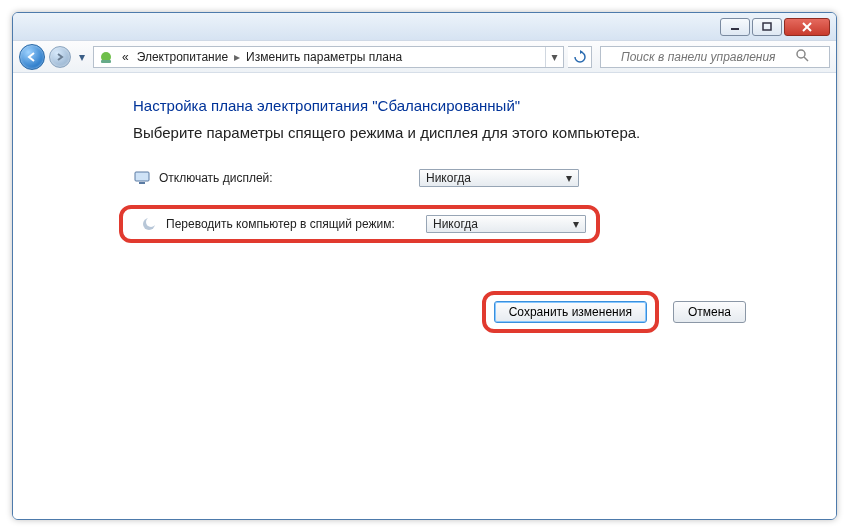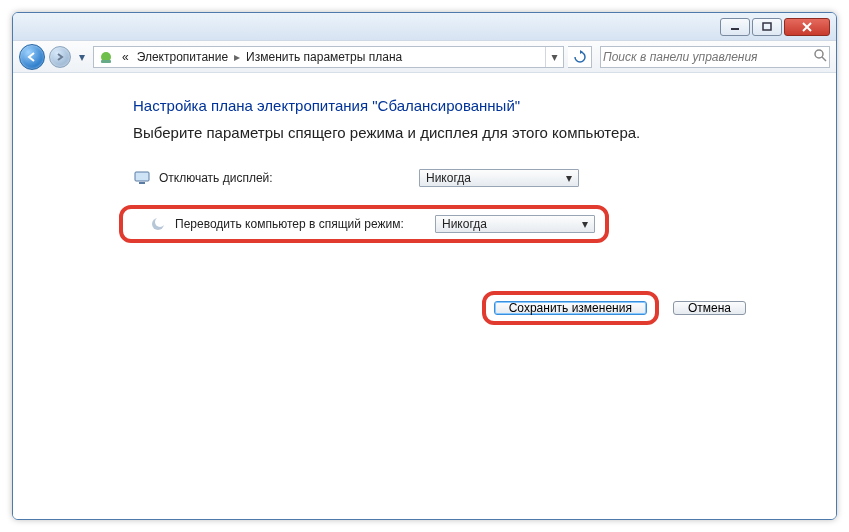"Поиск в панели управления" .searchbox { padding: 0 0 -> 0 18px }
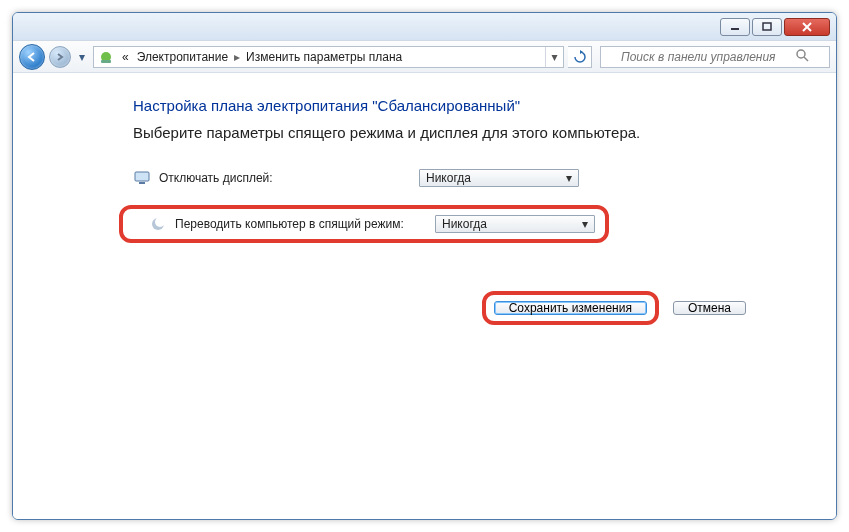"Переводить компьютер в спящий режим:" .row.hl { padding-left: 26px -> 17px }
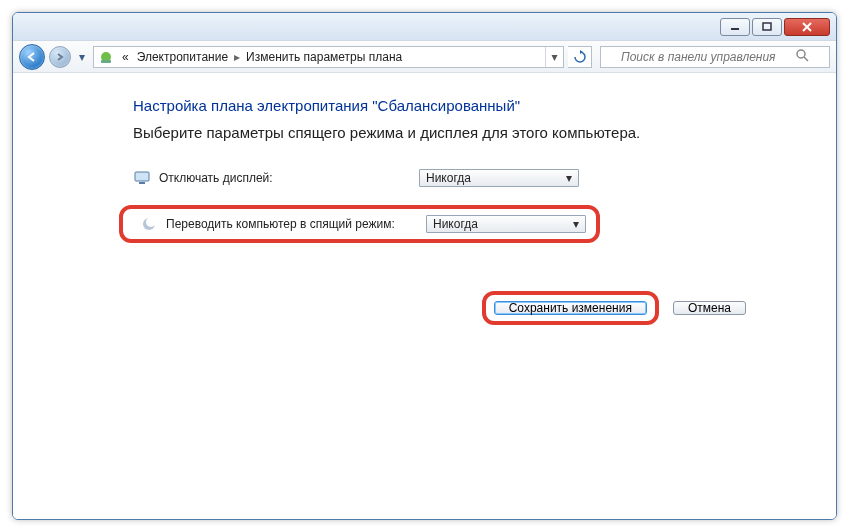"Сохранить изменения" .btn { height: 14px -> 22px }
